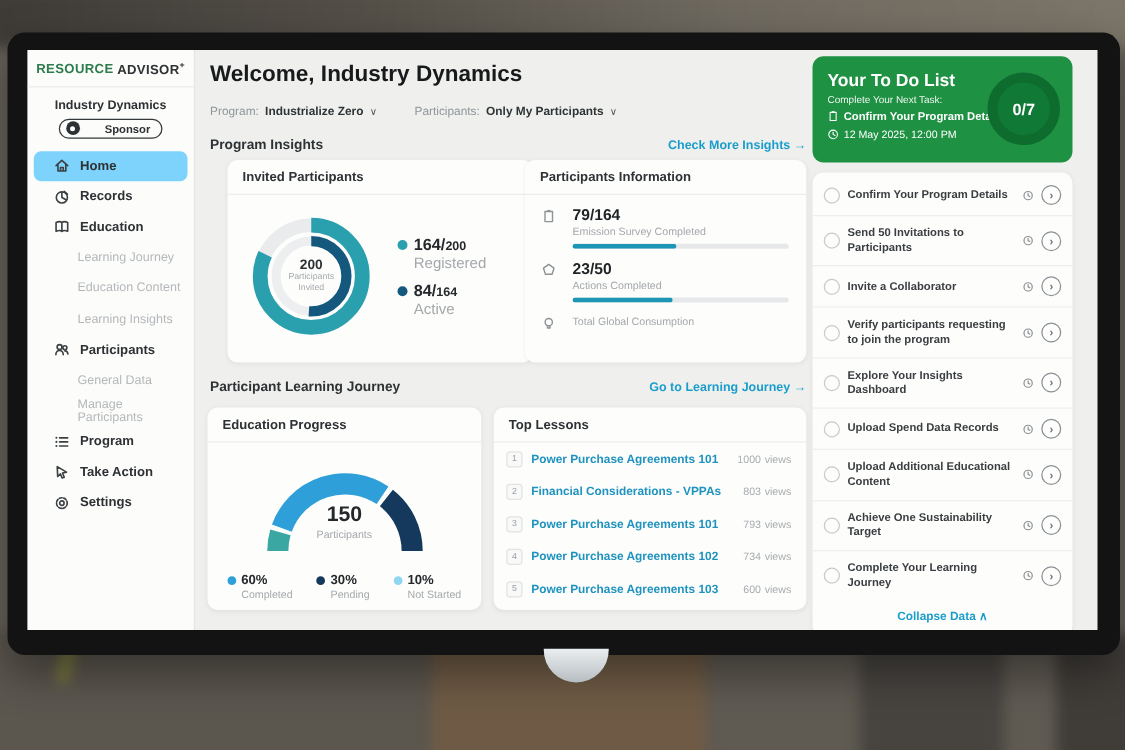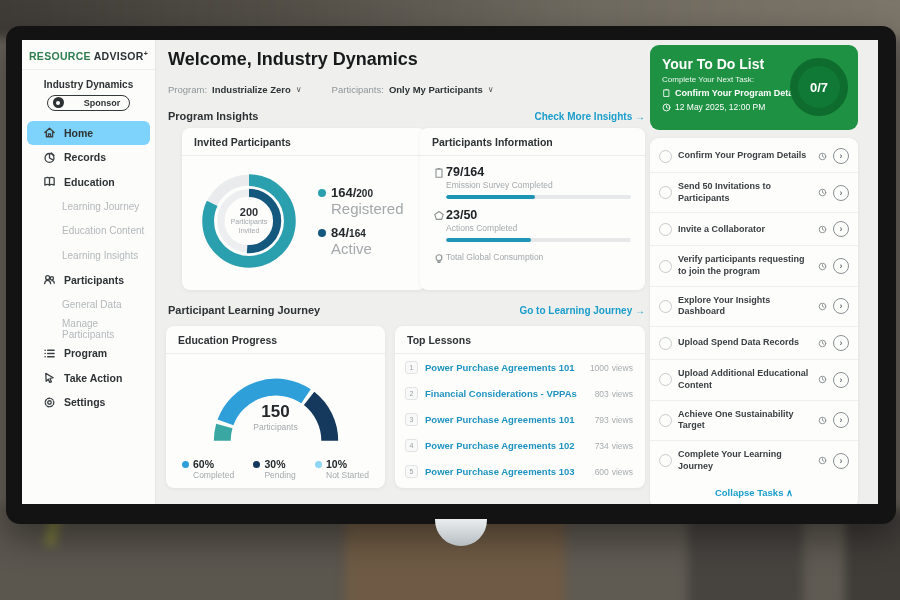"79/164" .info-row { gap: 0 -> 12px }
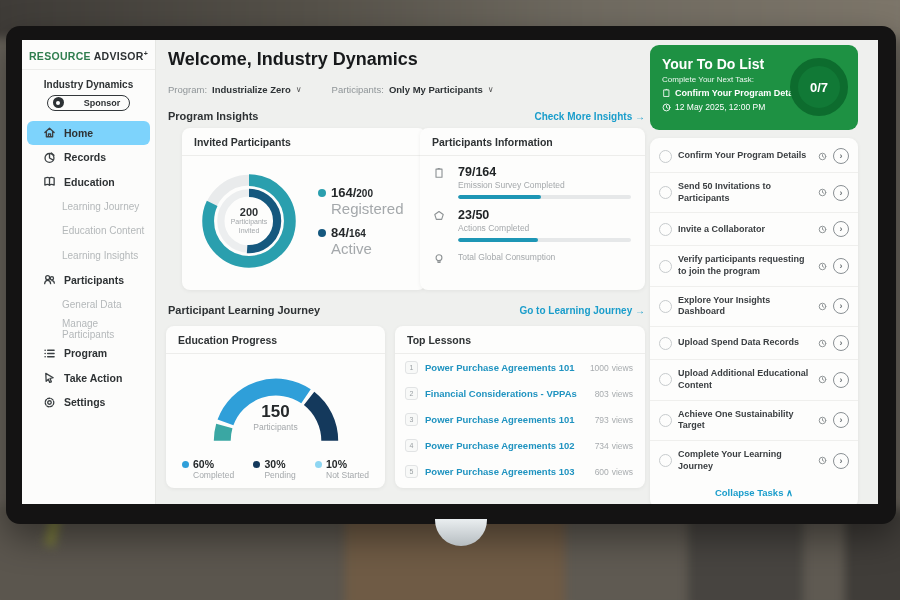"Registered" .ll { font-size: 15px -> 12px }
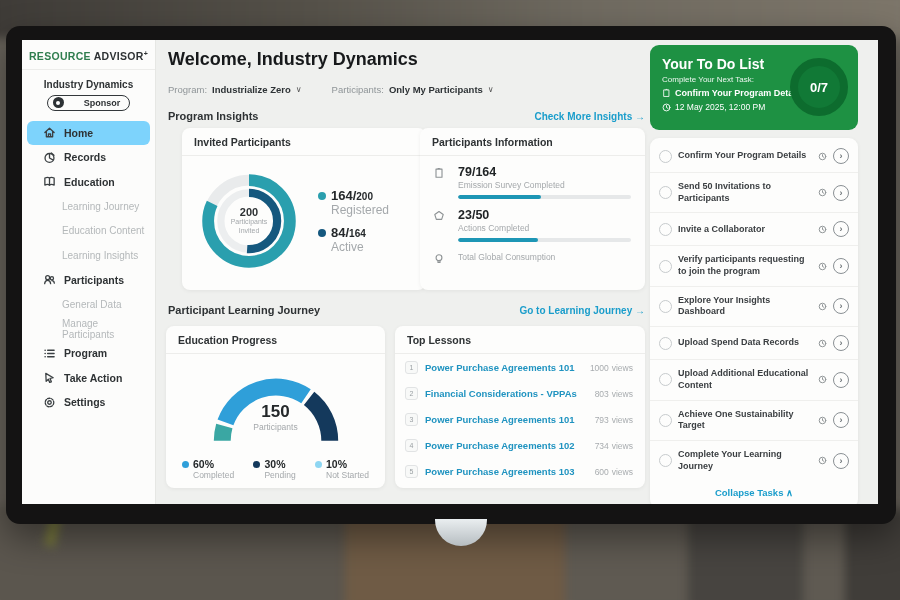"Collapse Tasks" span { text: Tasks -> Data }
